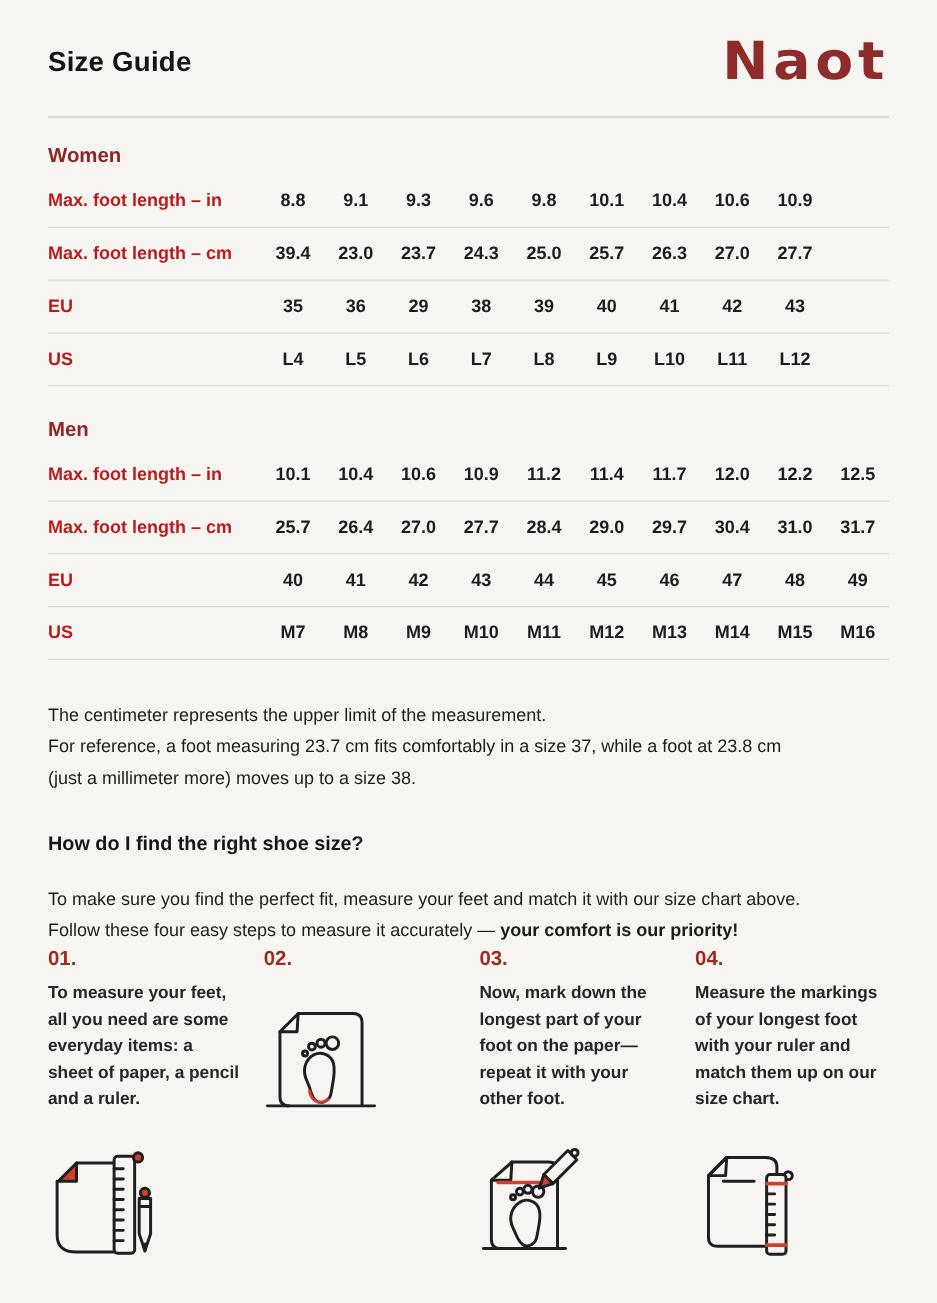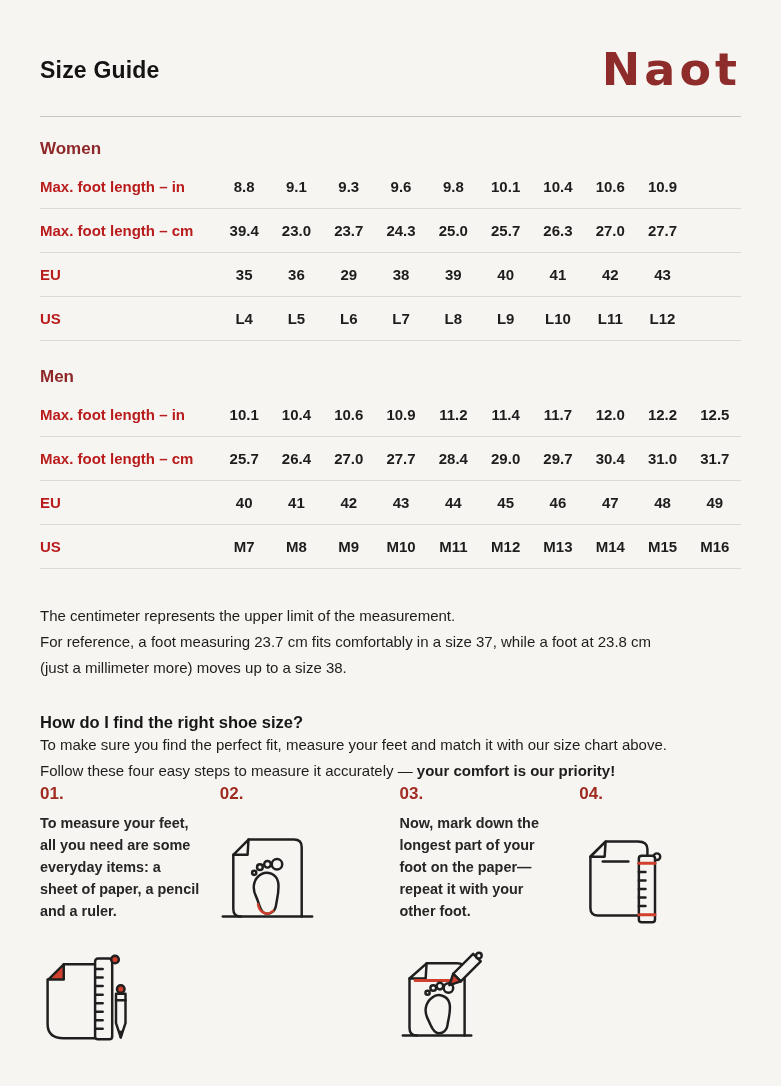"Size Guide" .page { padding: 42px 40px 0 40px -> 23px 40px 0 40px }
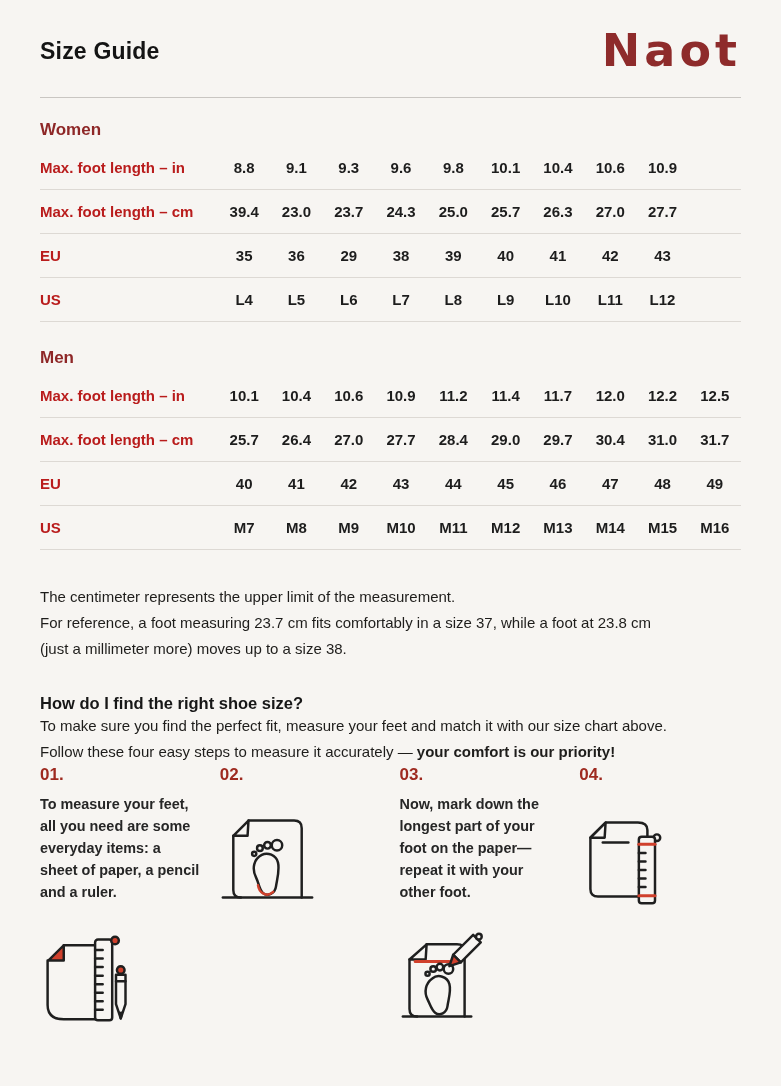"To make sure you find" .intro { margin-top: 0 -> 24px }
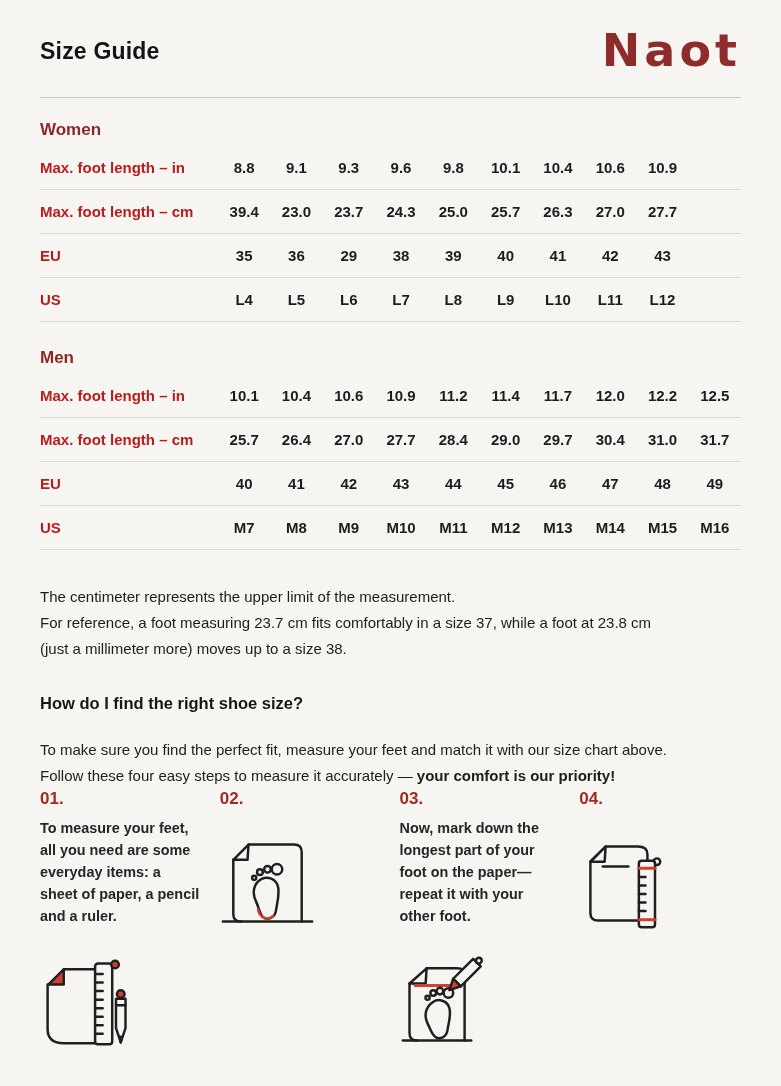"Measure the markings of your" div.step-txt { html: none -> <div>Measure the markings of your longest foot with your ruler and match them up on our size chart.</div> }
